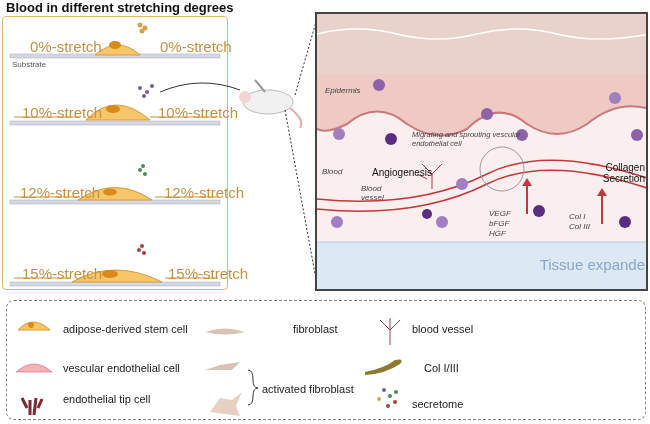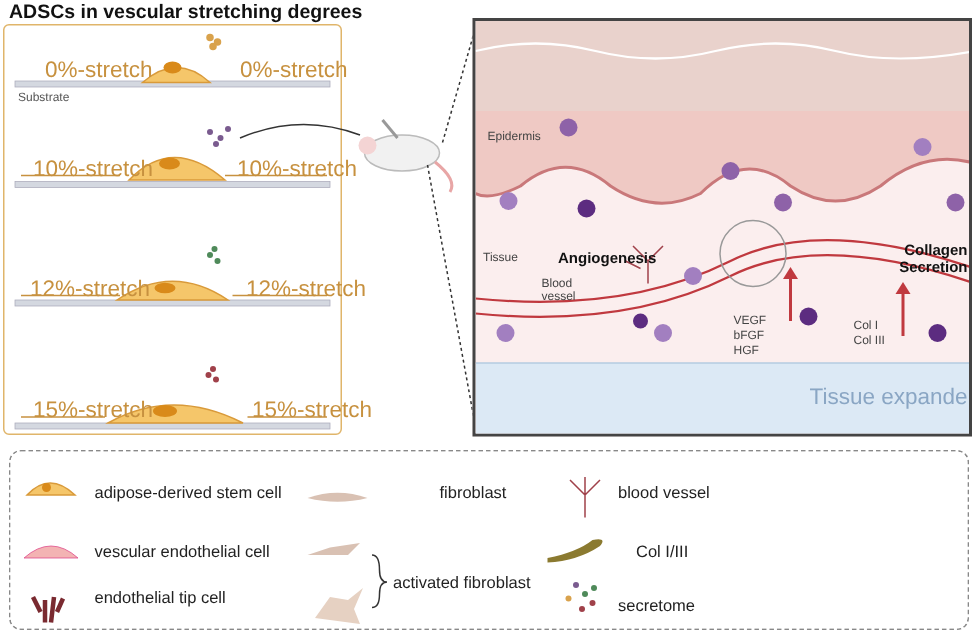"ADSCs in vescular stretching degrees" div.abs { text: ADSCs in vescular -> Blood in different }
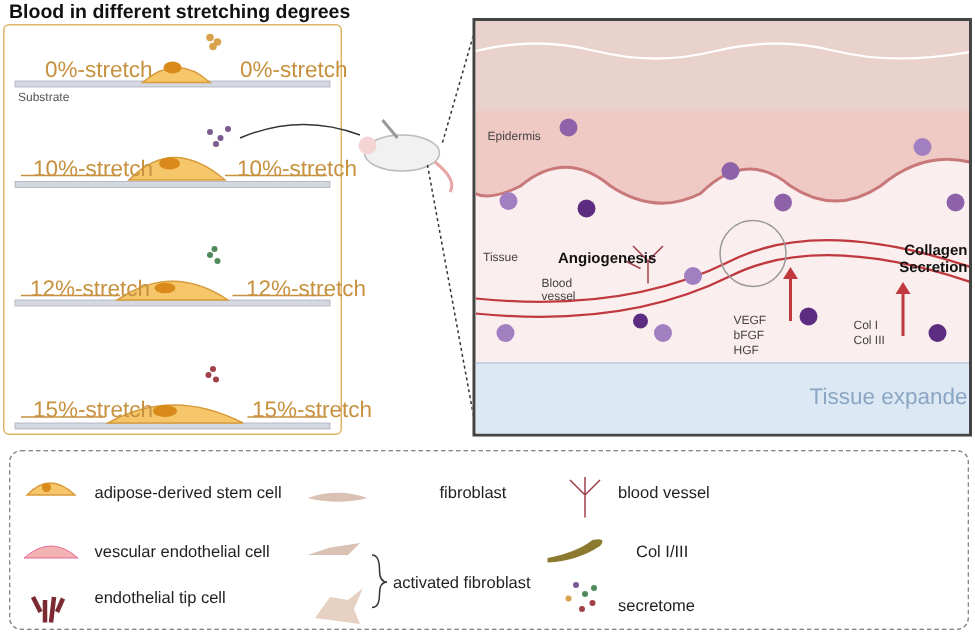"Epidermis" .lbl { font-style: none -> italic }
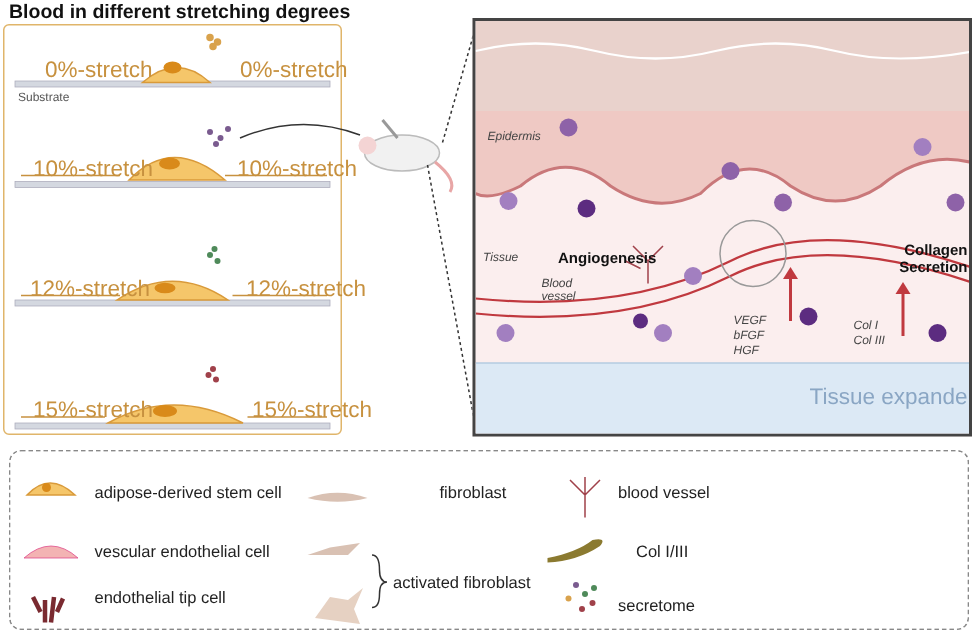"Migrating and sprouting vescular" span.abs { html: none -> <span>Migrating and sprouting vescular endothelial cell</span> }
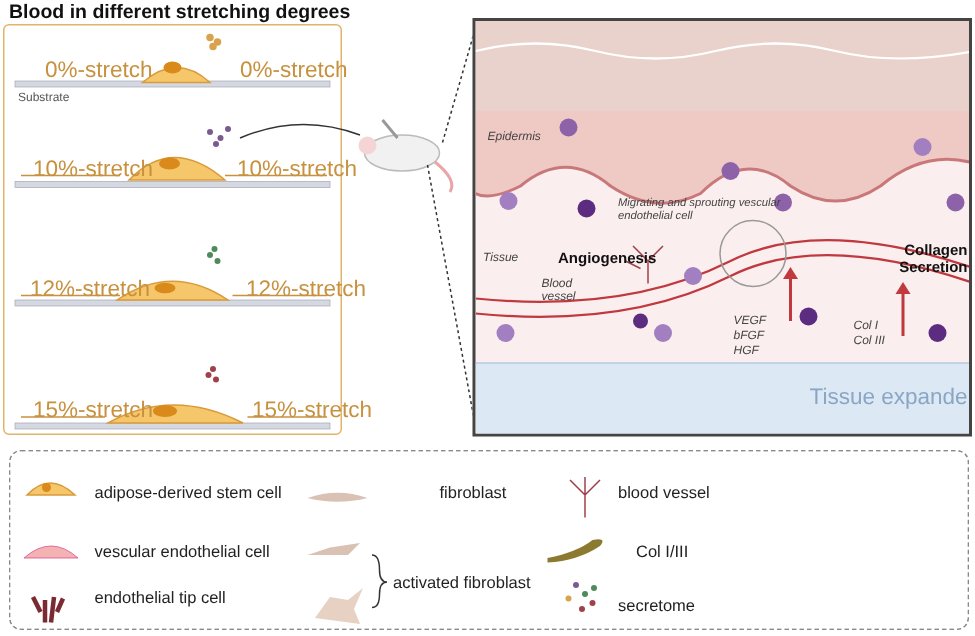"Tissue" span.abs { text: Tissue -> Blood }
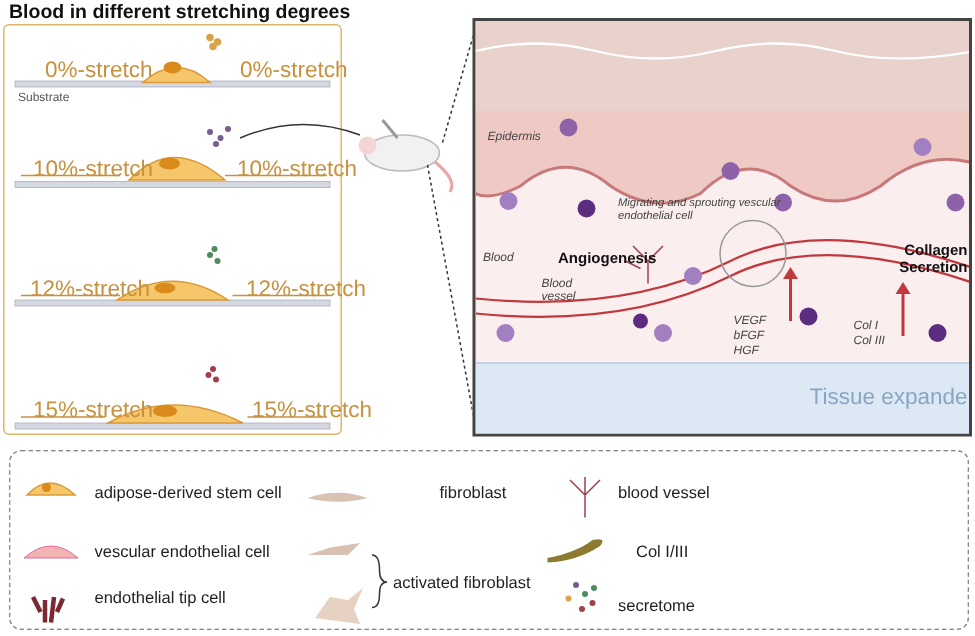"Angiogenesis" .bold { font-weight: bold -> normal }
